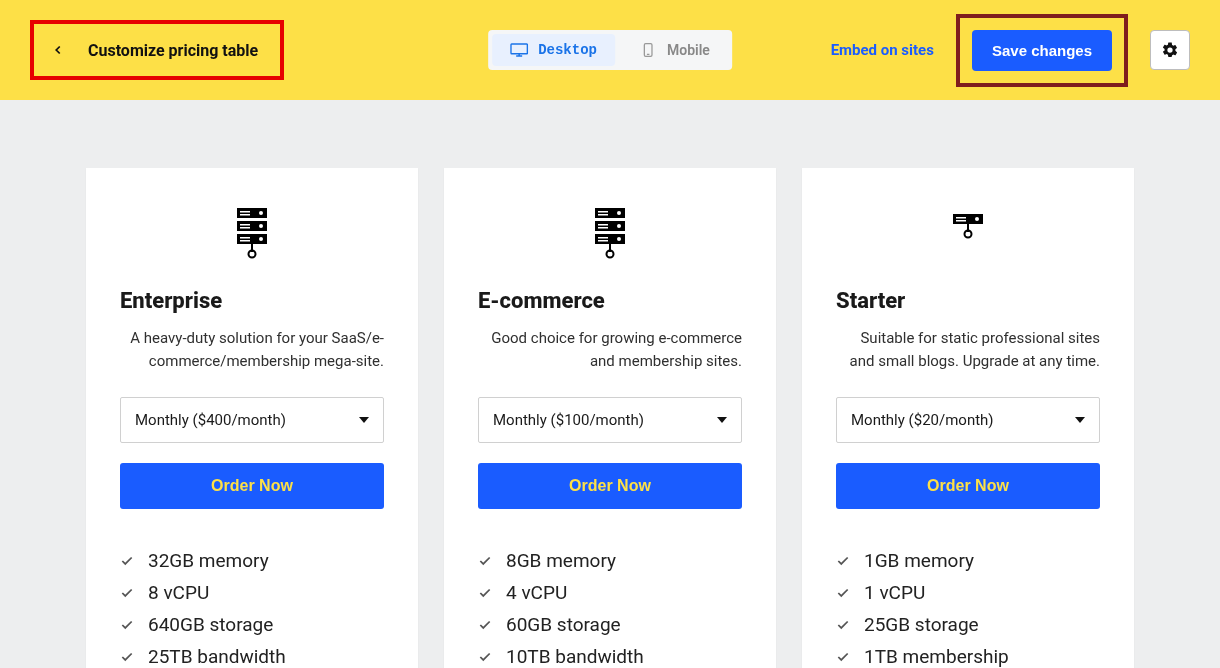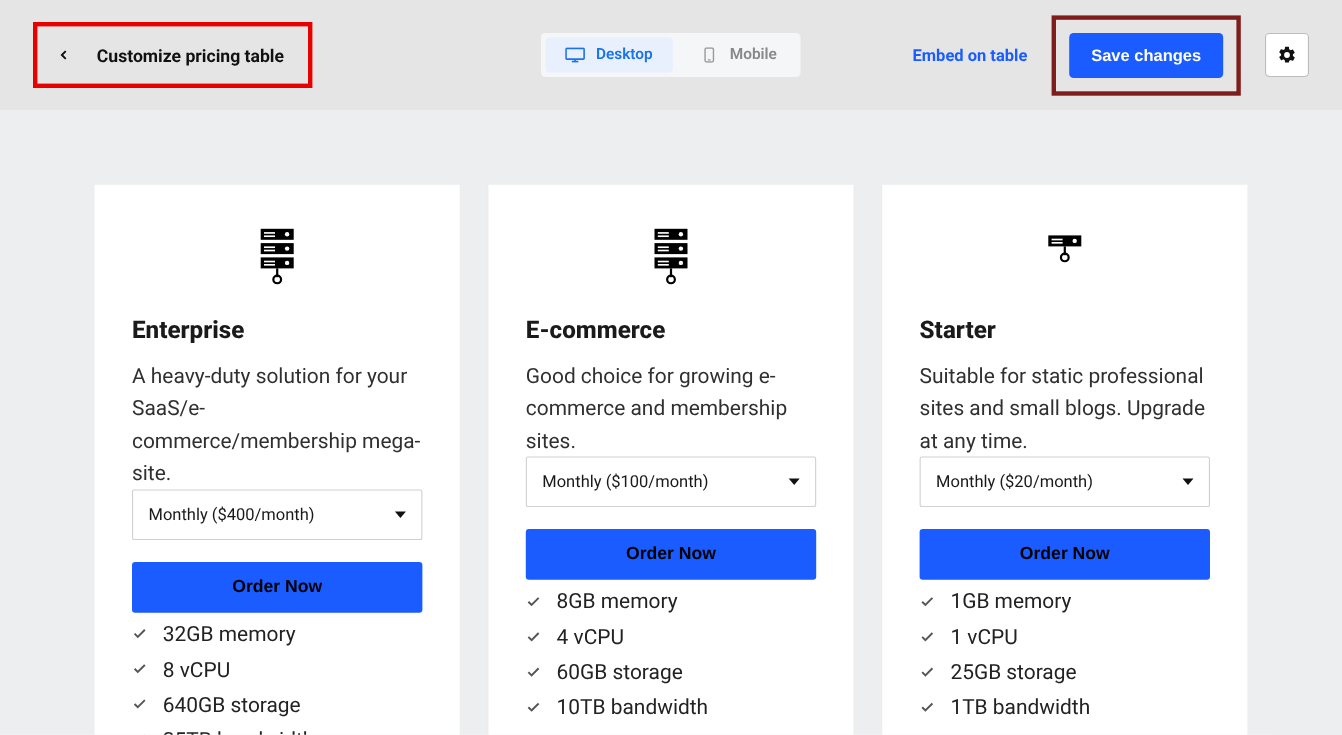"Customize pricing table" .topbar { background: #e5e5e5 -> #fde047 }
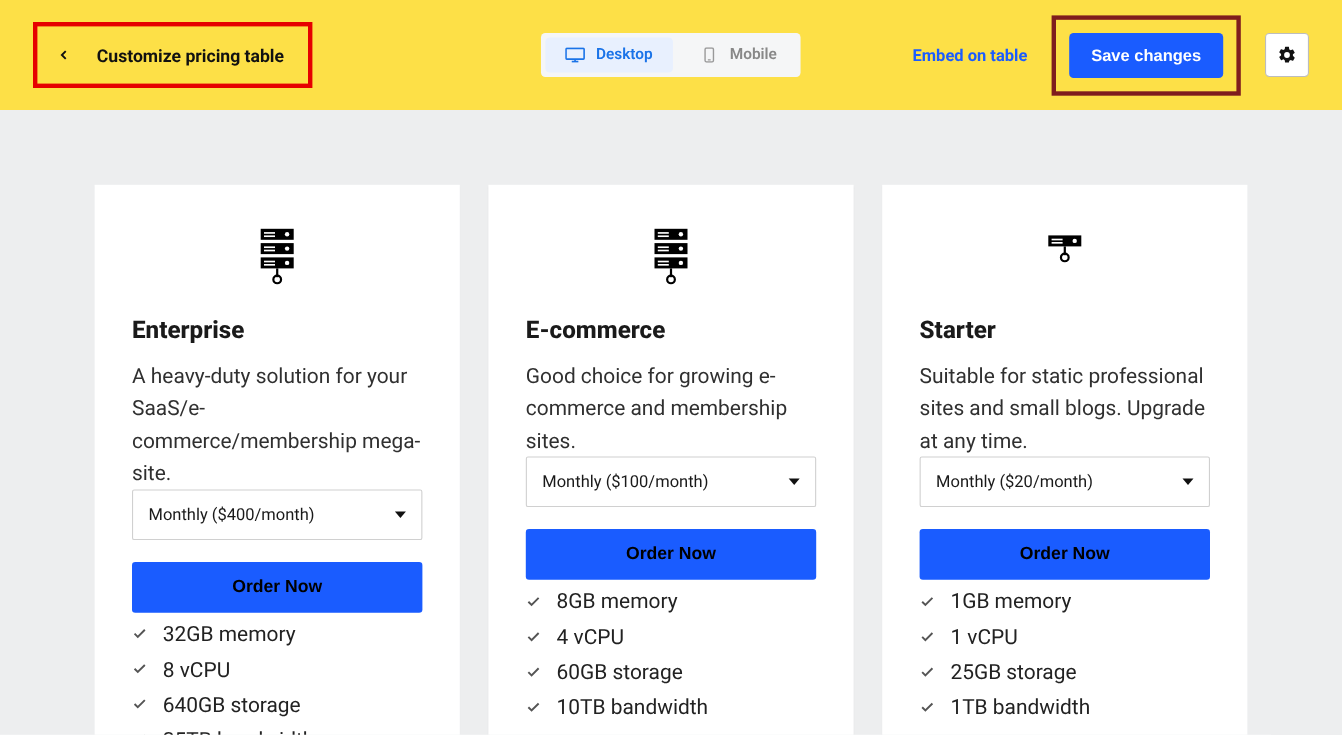"Desktop" .viewport-btn.active { font-family: none -> Liberation Mono, monospace }
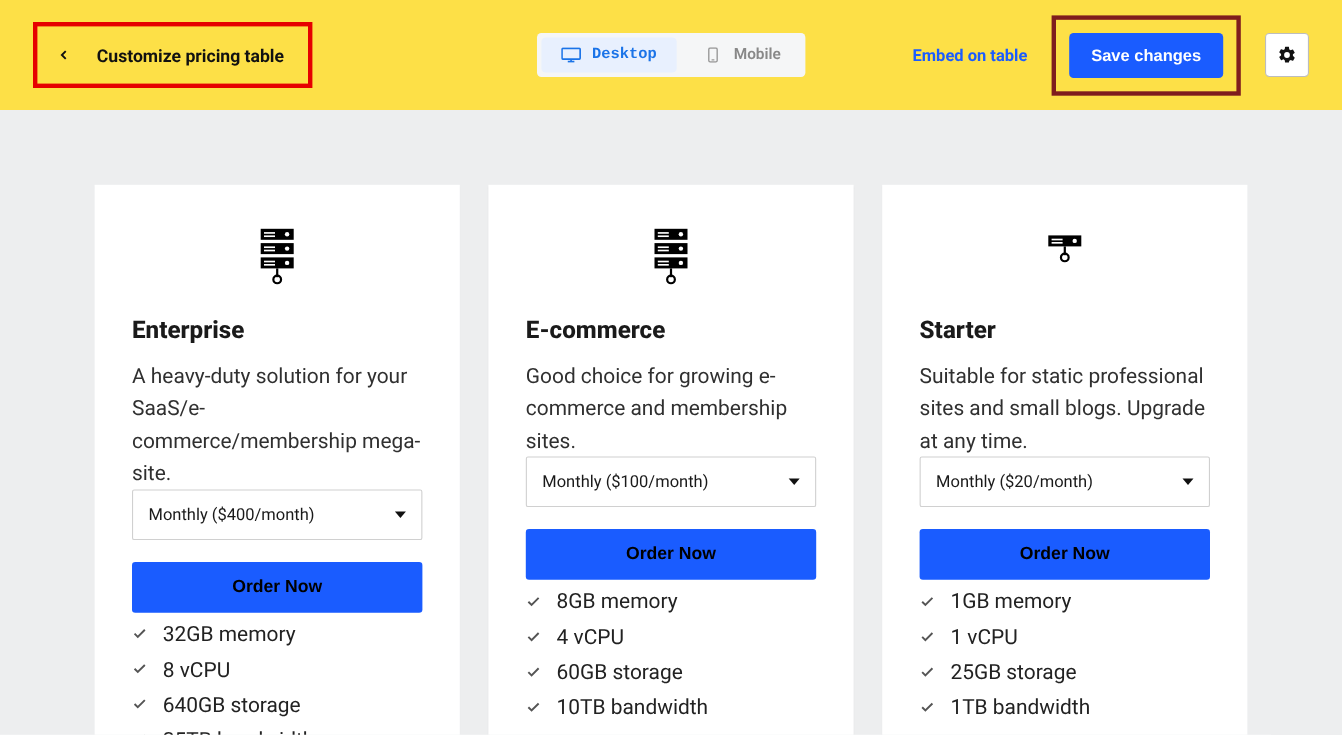"Embed on table" span.embed-link { text: table -> sites }
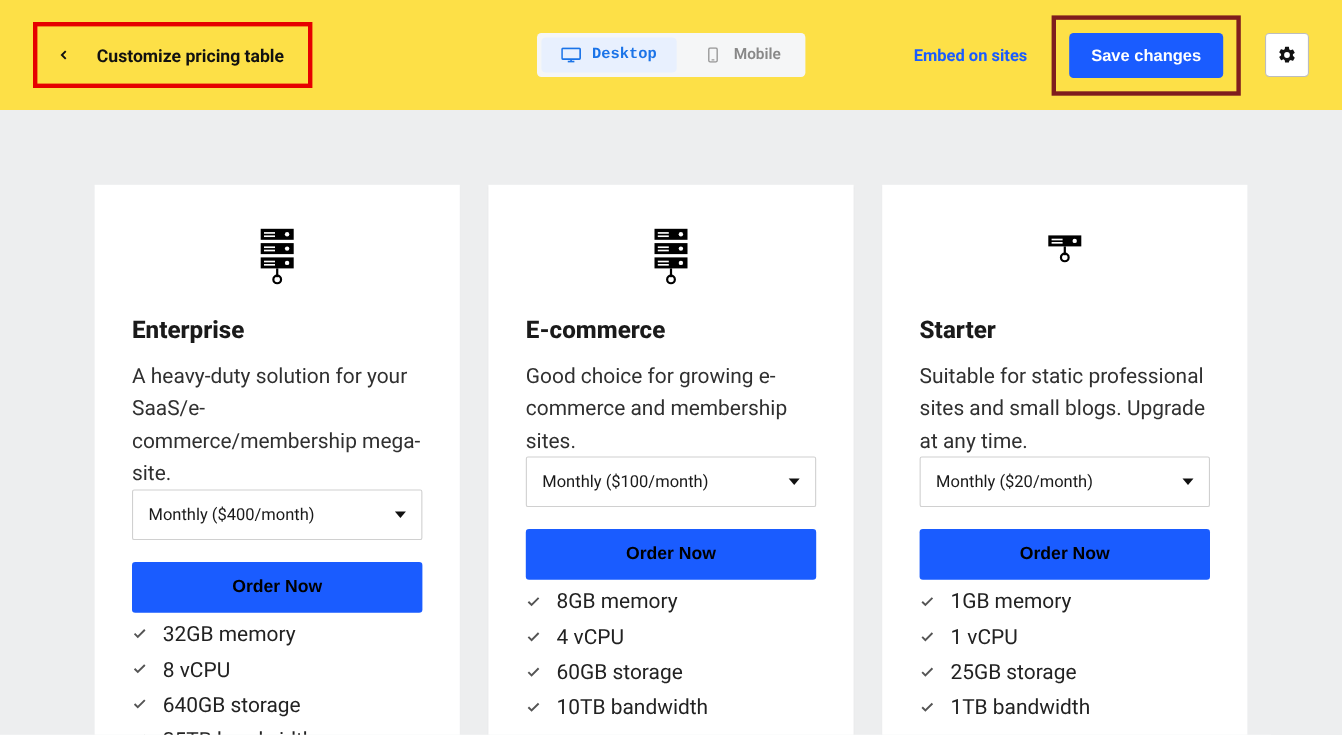"A heavy-duty solution for your" .card-desc { font-size: 19px -> 15px; margin-bottom: none -> 22px; text-align: left -> right }
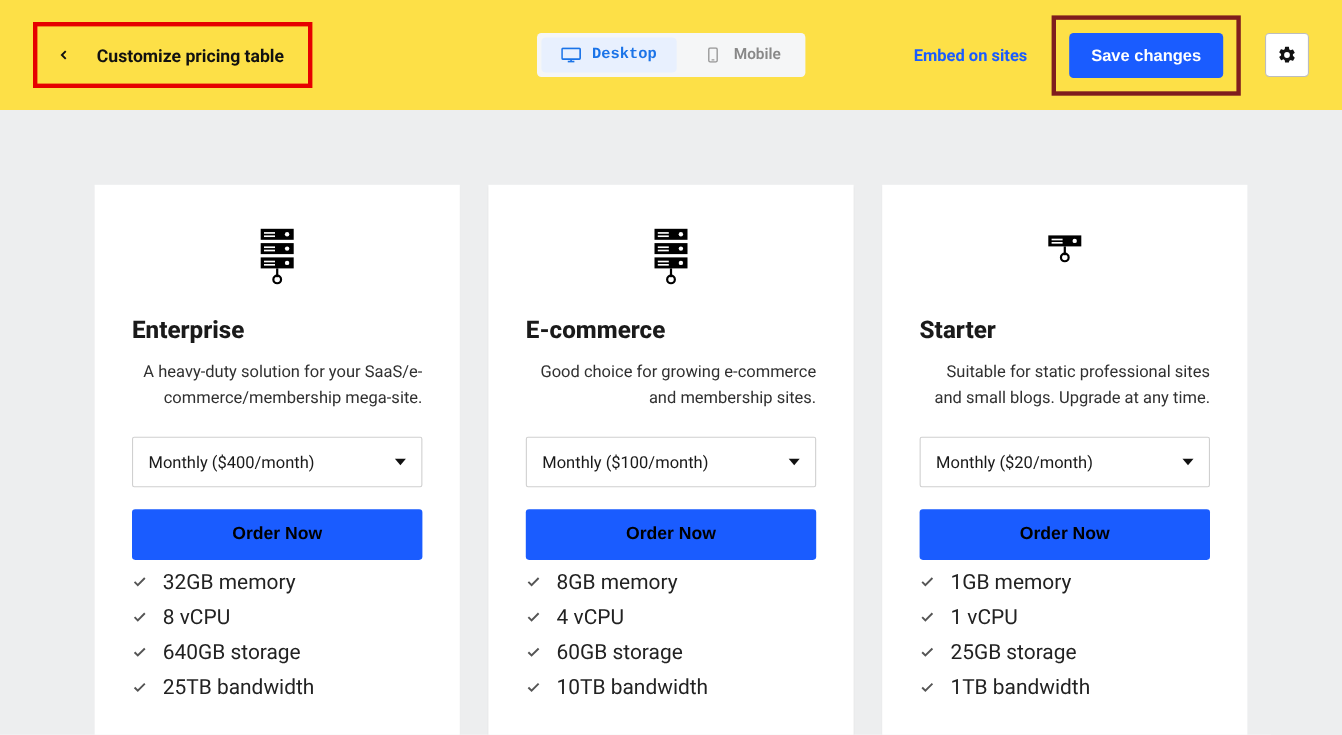"Order Now" .order-btn { color: #000000 -> #fde047; margin-bottom: 8px -> 40px }
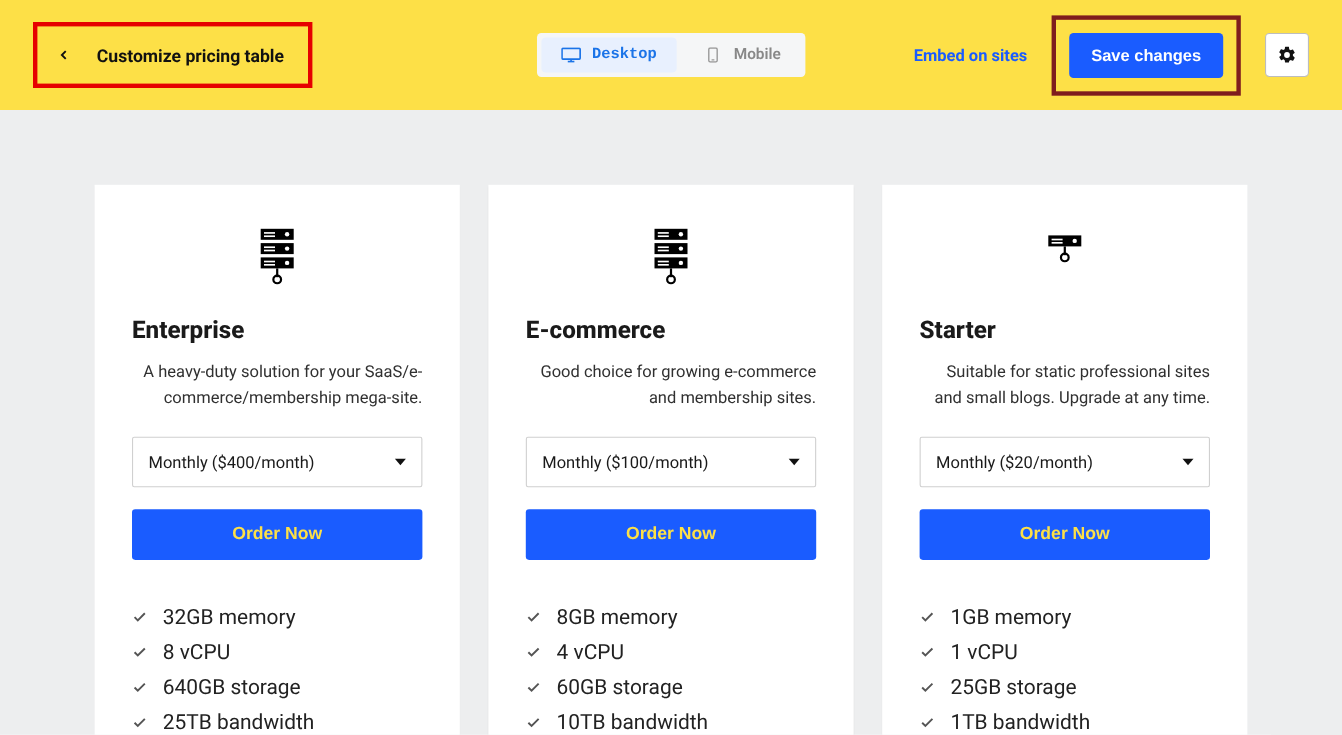"1TB bandwidth" span { text: bandwidth -> membership }
